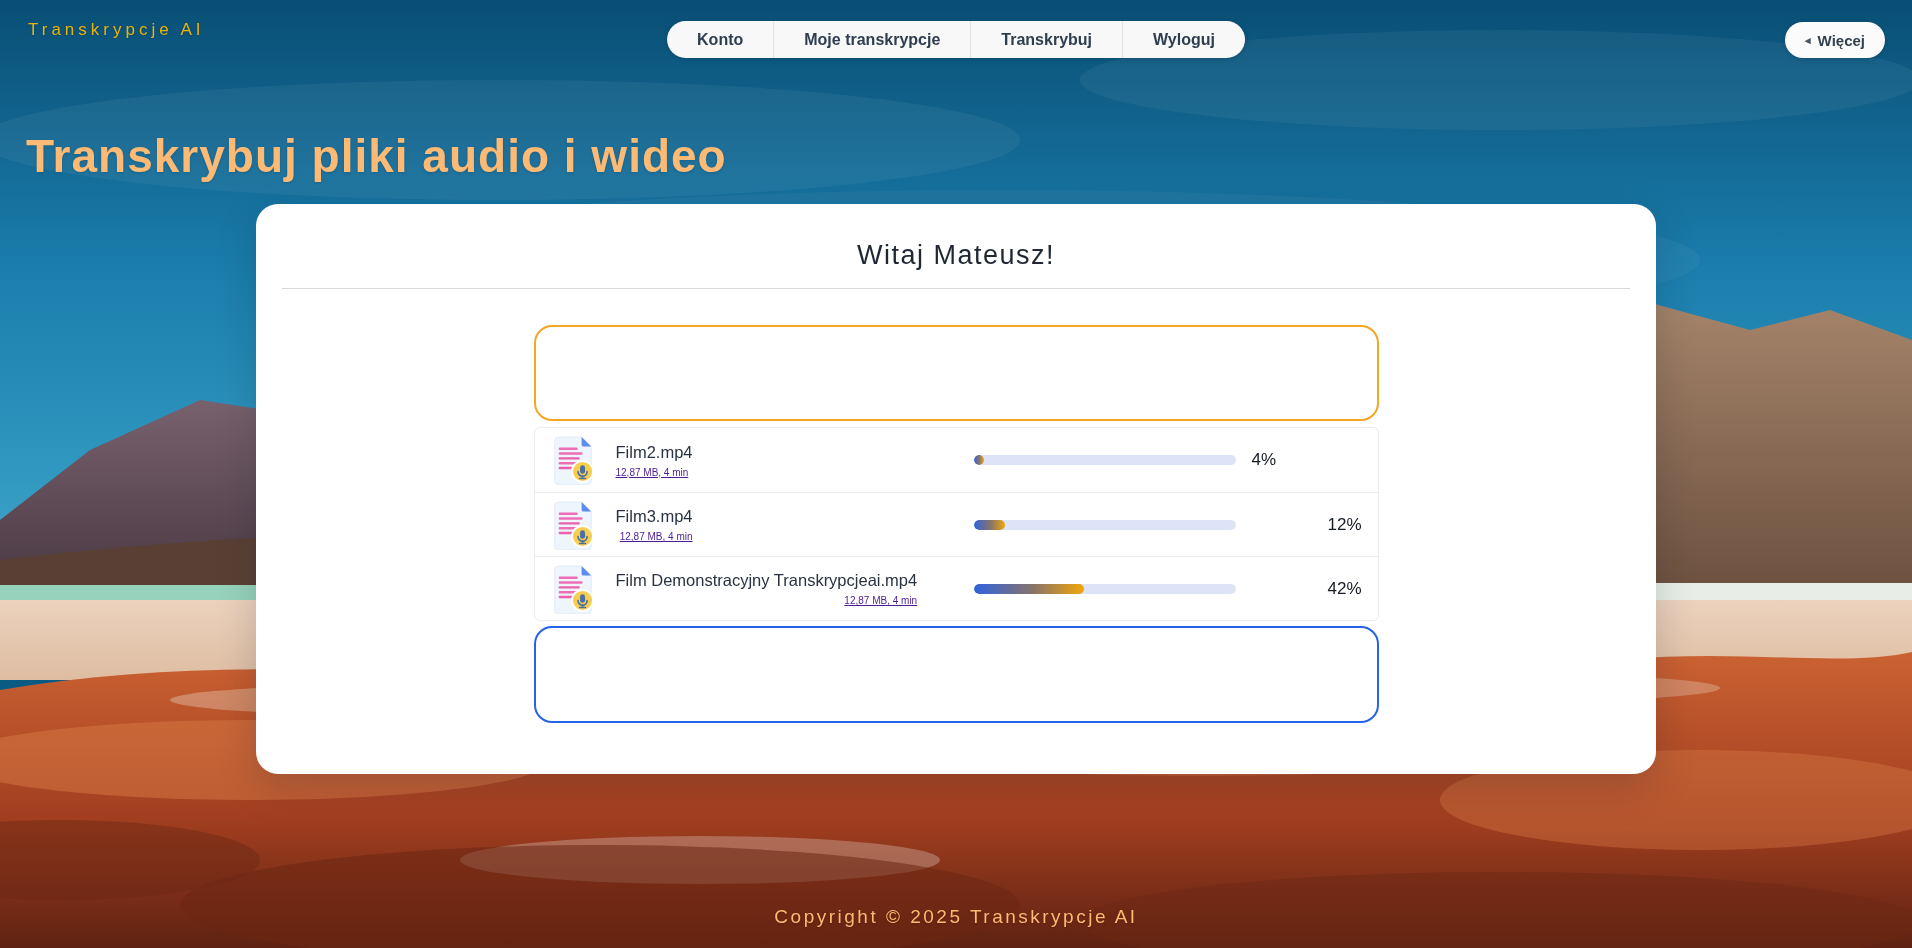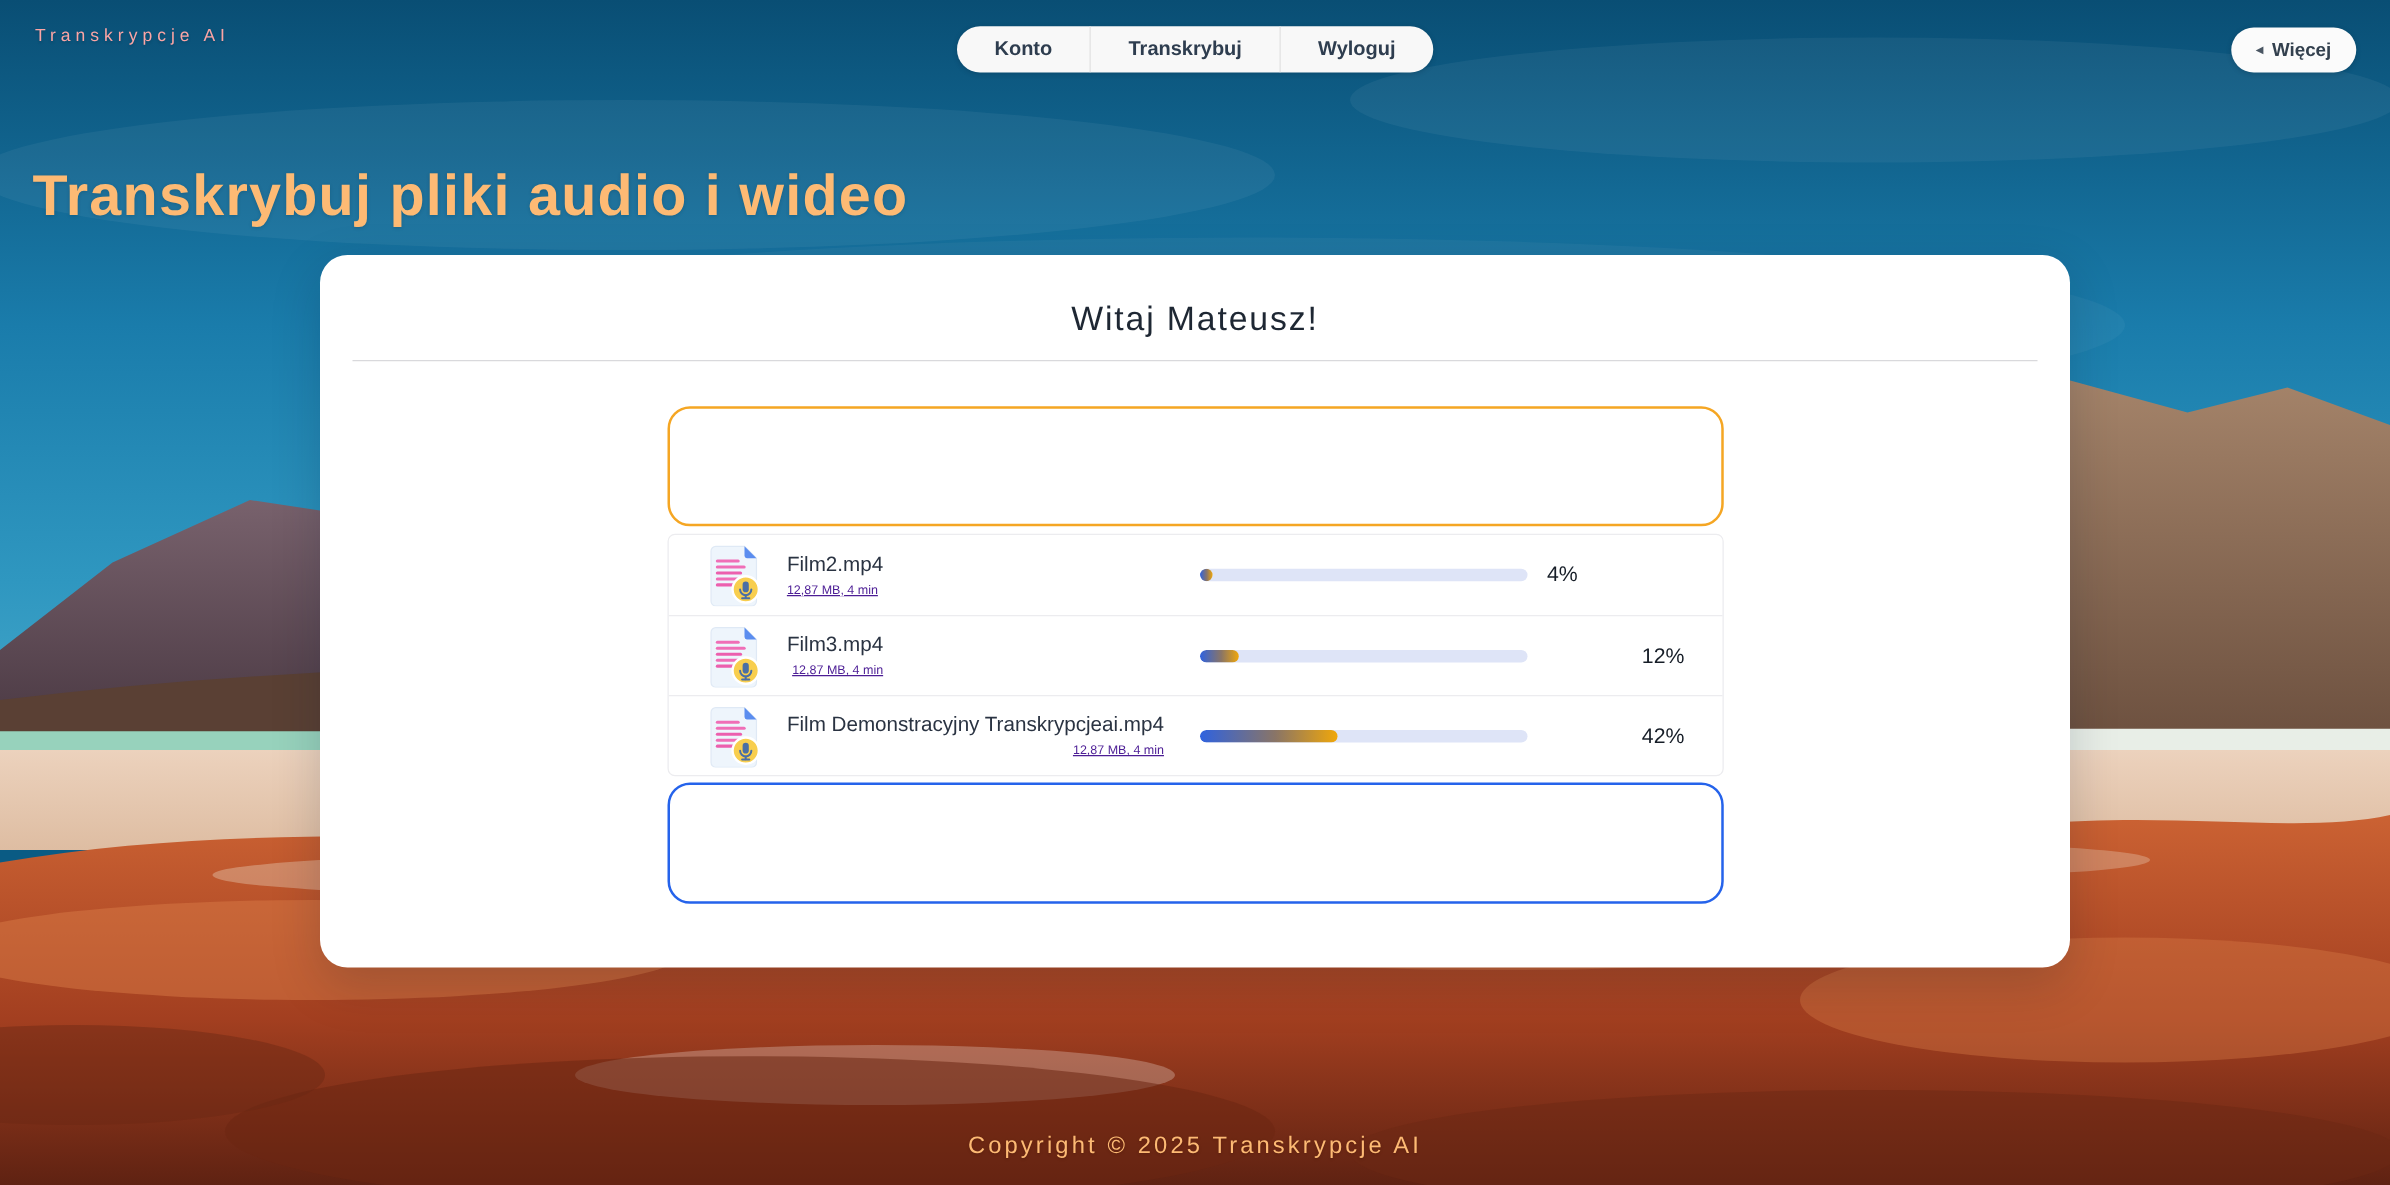"Transkrypcje AI" .logo { color: #fca5a5 -> #eab308; font-size: 14px -> 17px }
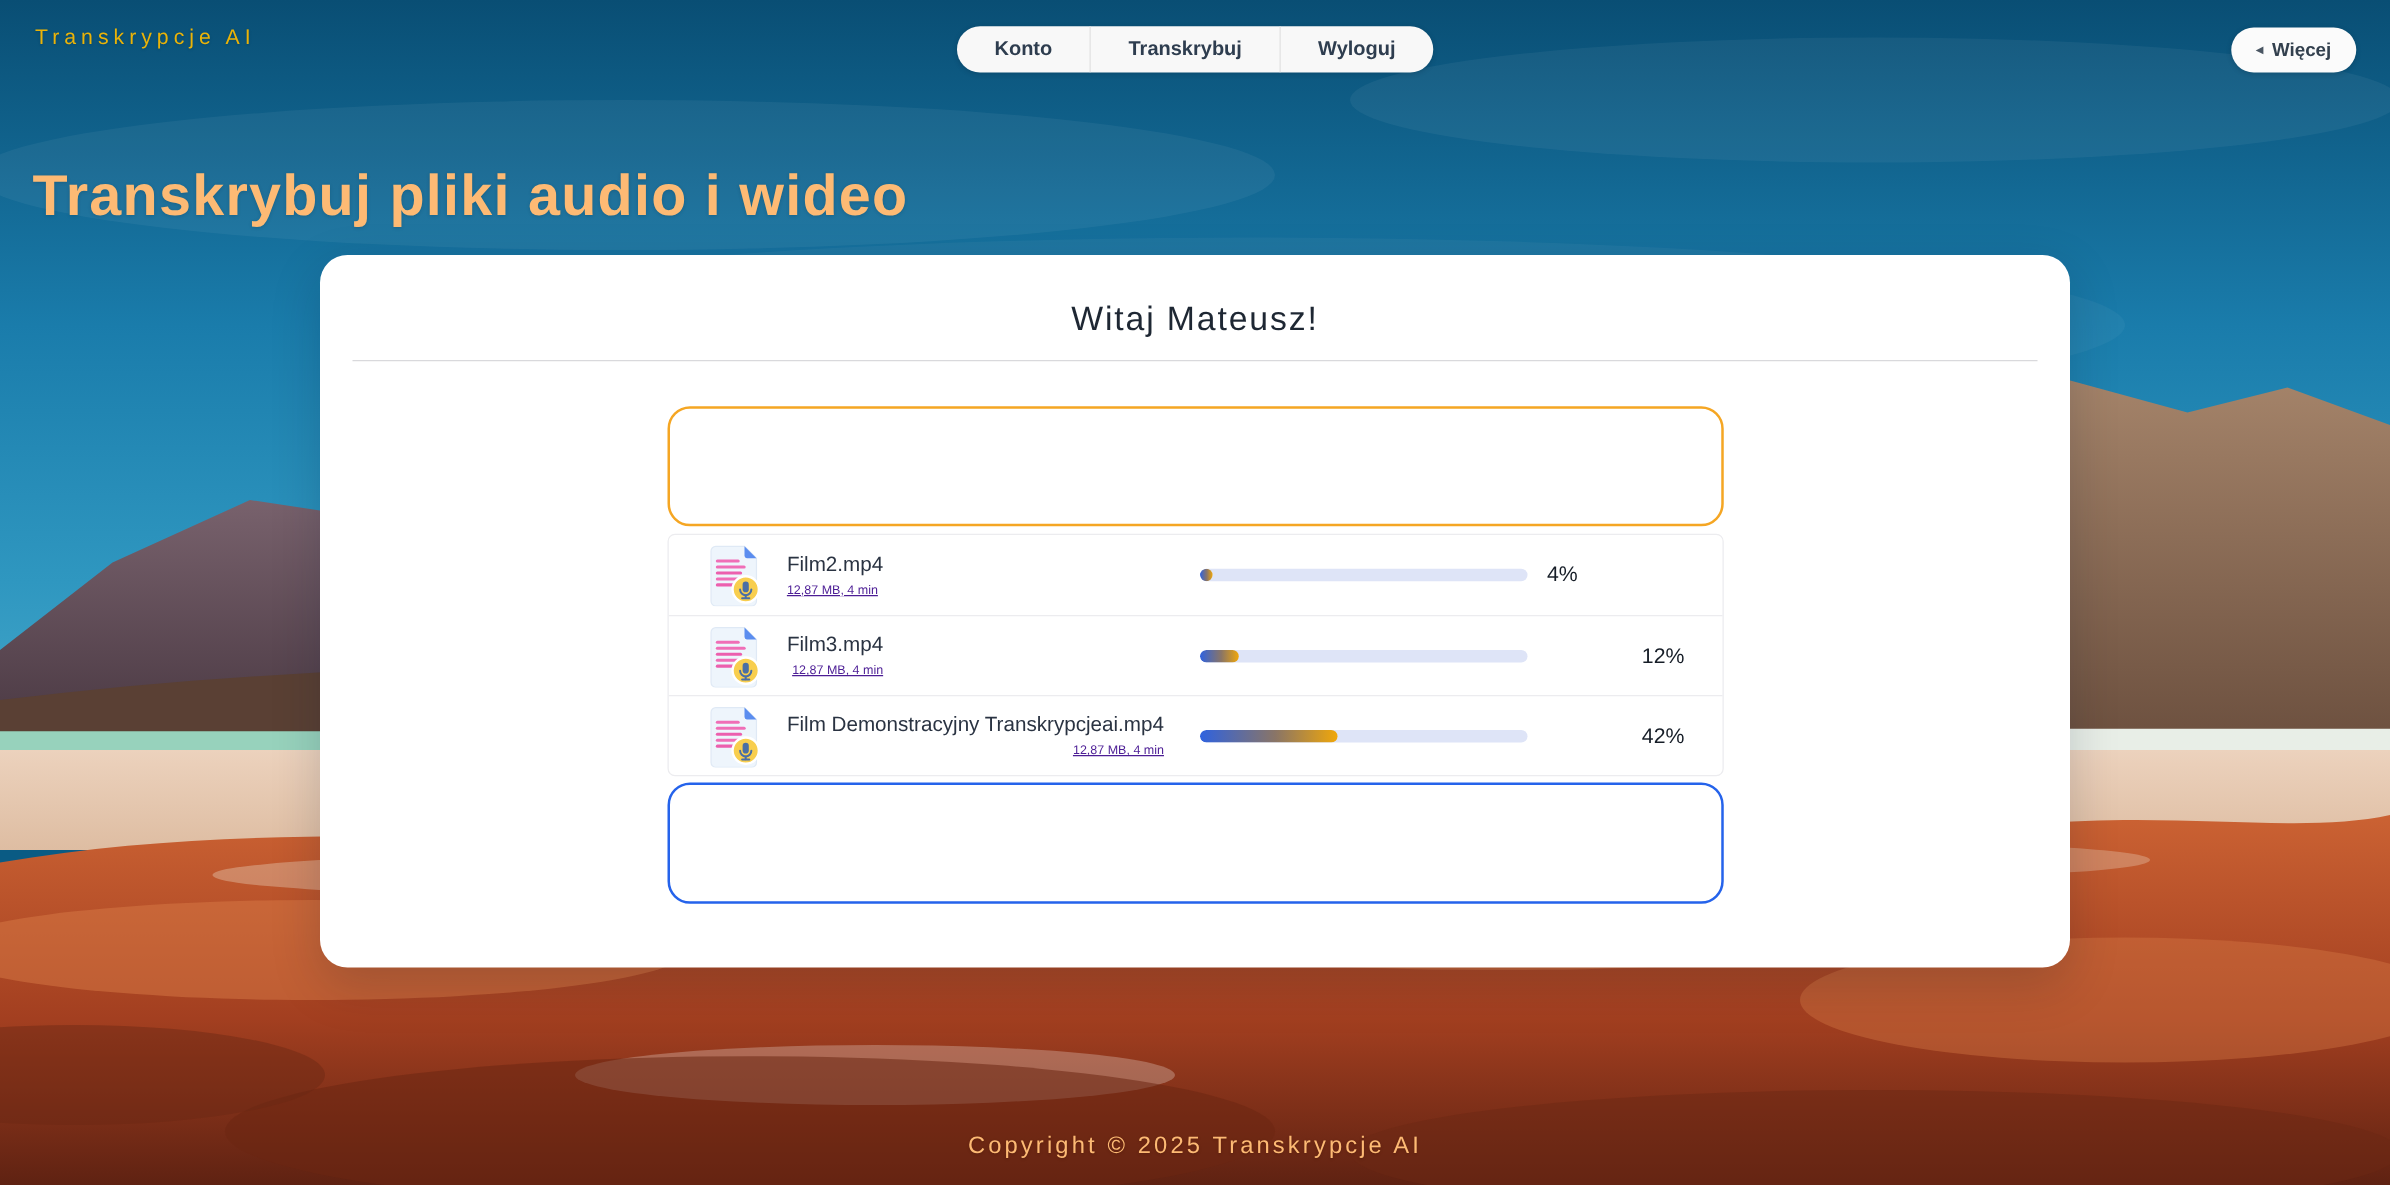"Moje transkrypcje" div.nav-item { html: none -> <div>Moje transkrypcje</div> }
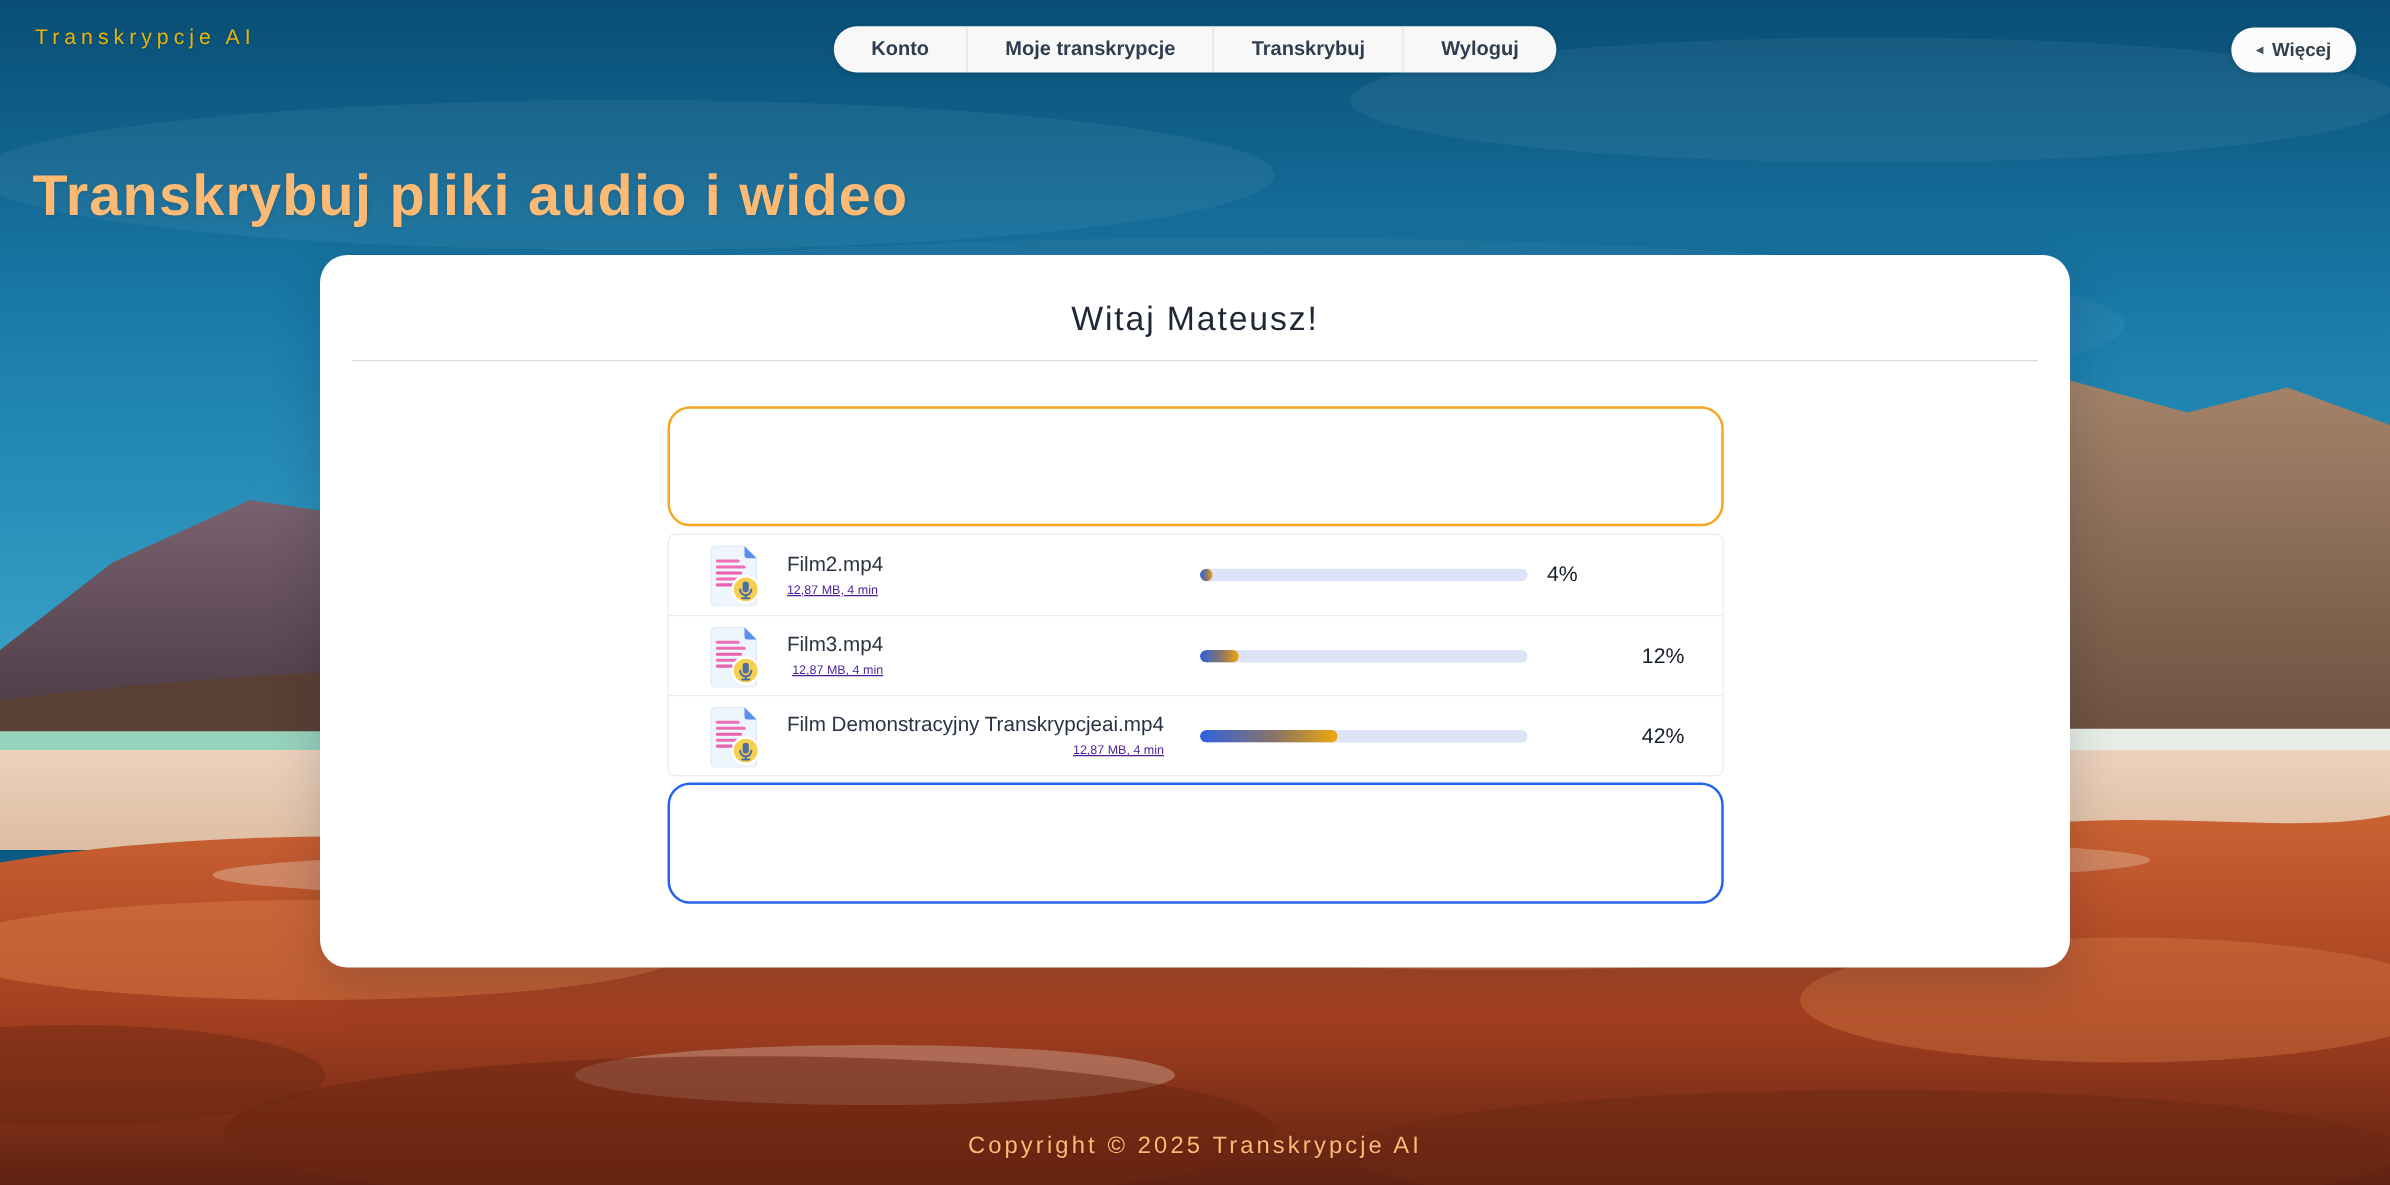"Film2.mp4" .file-row { padding: 0 30px -> 0 16px }
